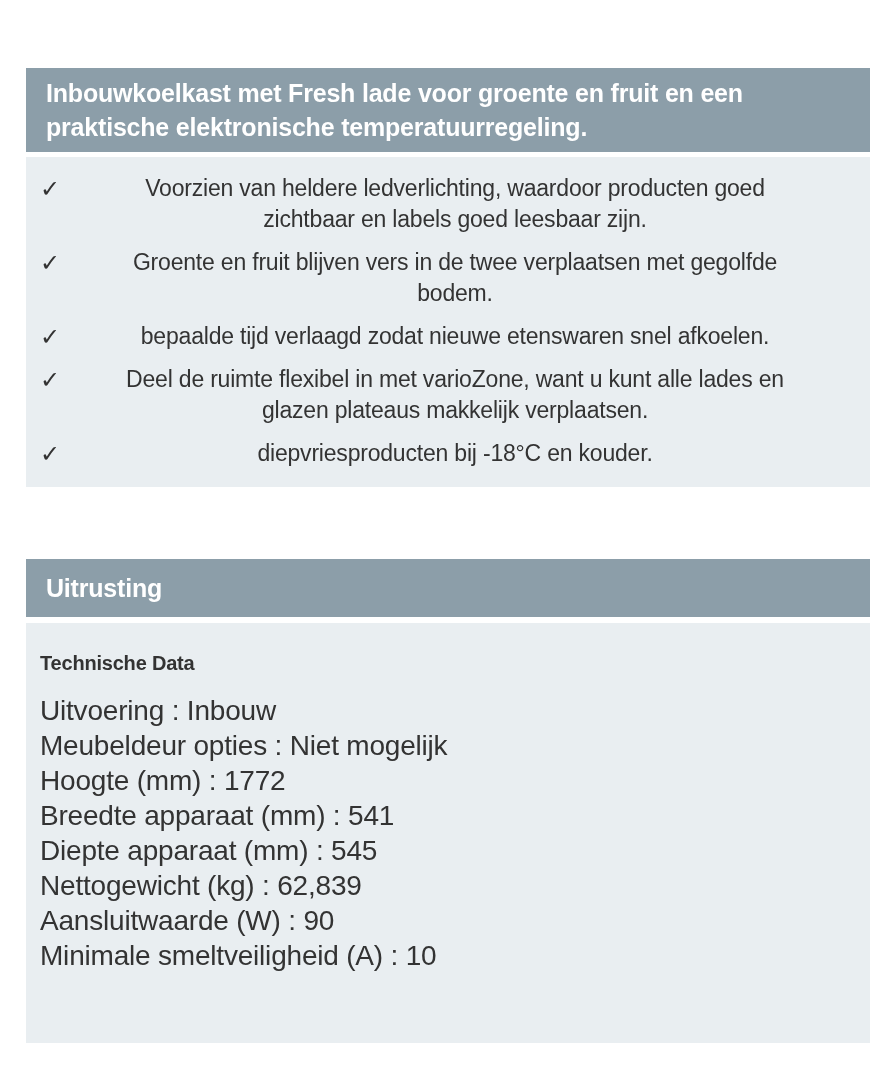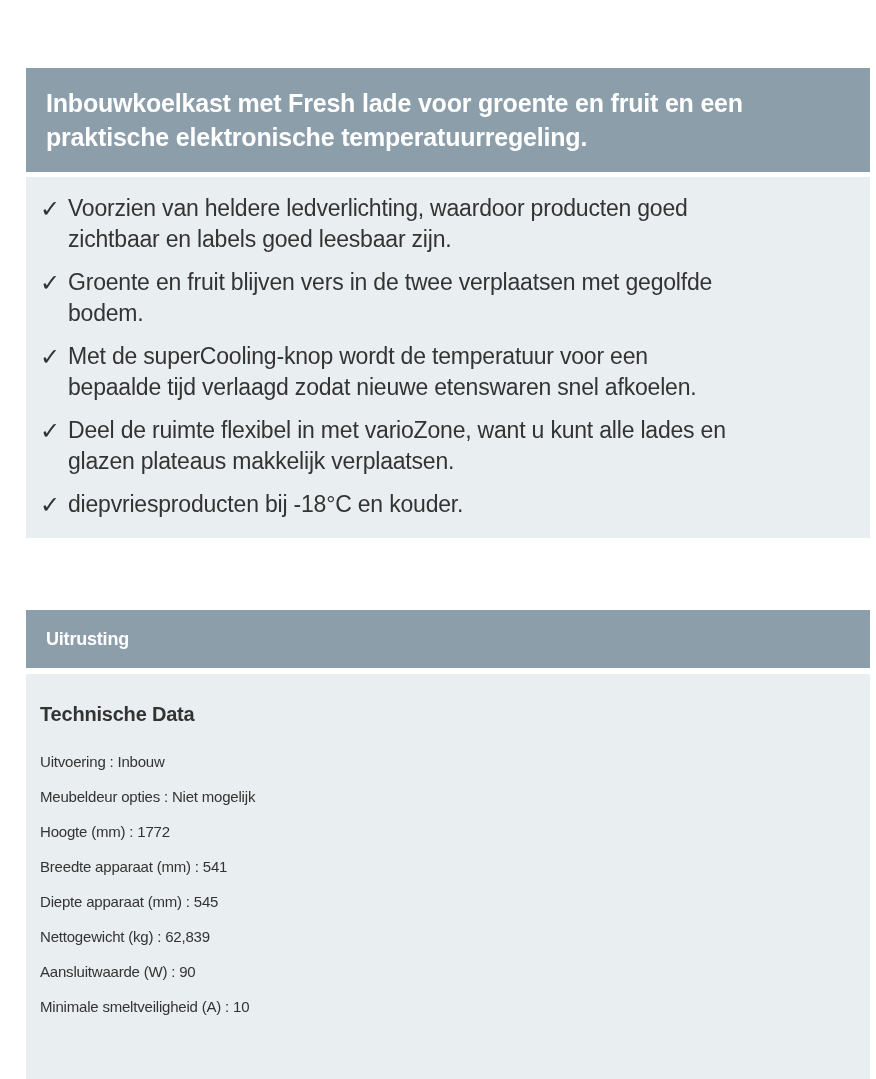"Inbouwkoelkast met Fresh lade voor" .bar1 { padding: 18px 20px -> 8px 20px }
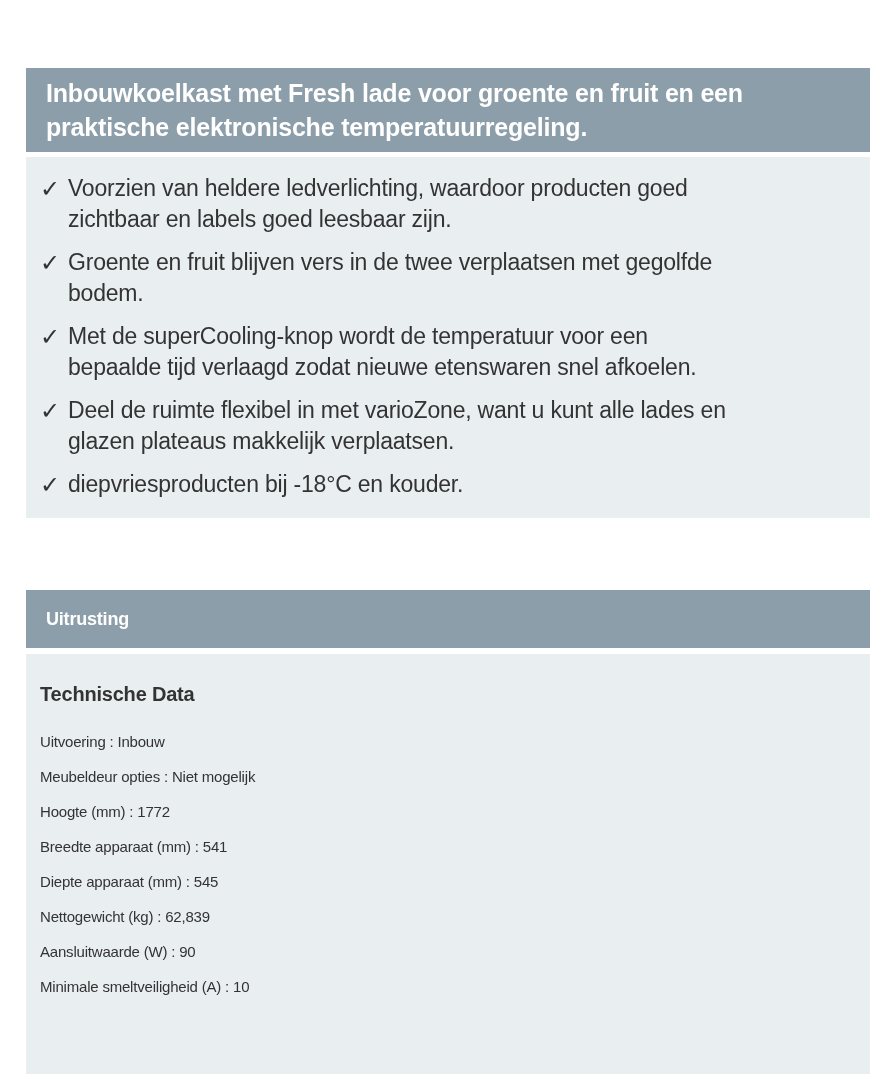"Voorzien van heldere ledverlichting," .btext .line { text-align: none -> center }
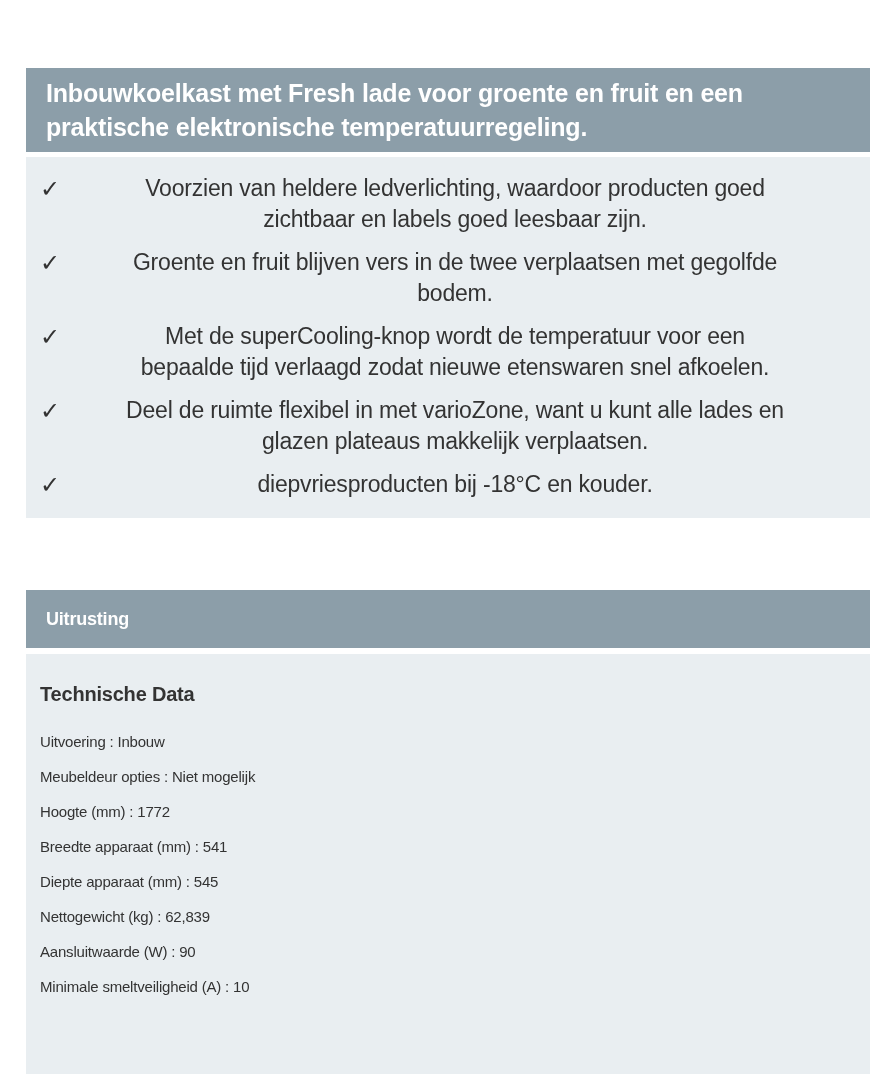"Met de superCooling-knop wordt de" span.line { html: <span>Met de superCooling-knop wordt de temperatuur voor een</span> -> none }
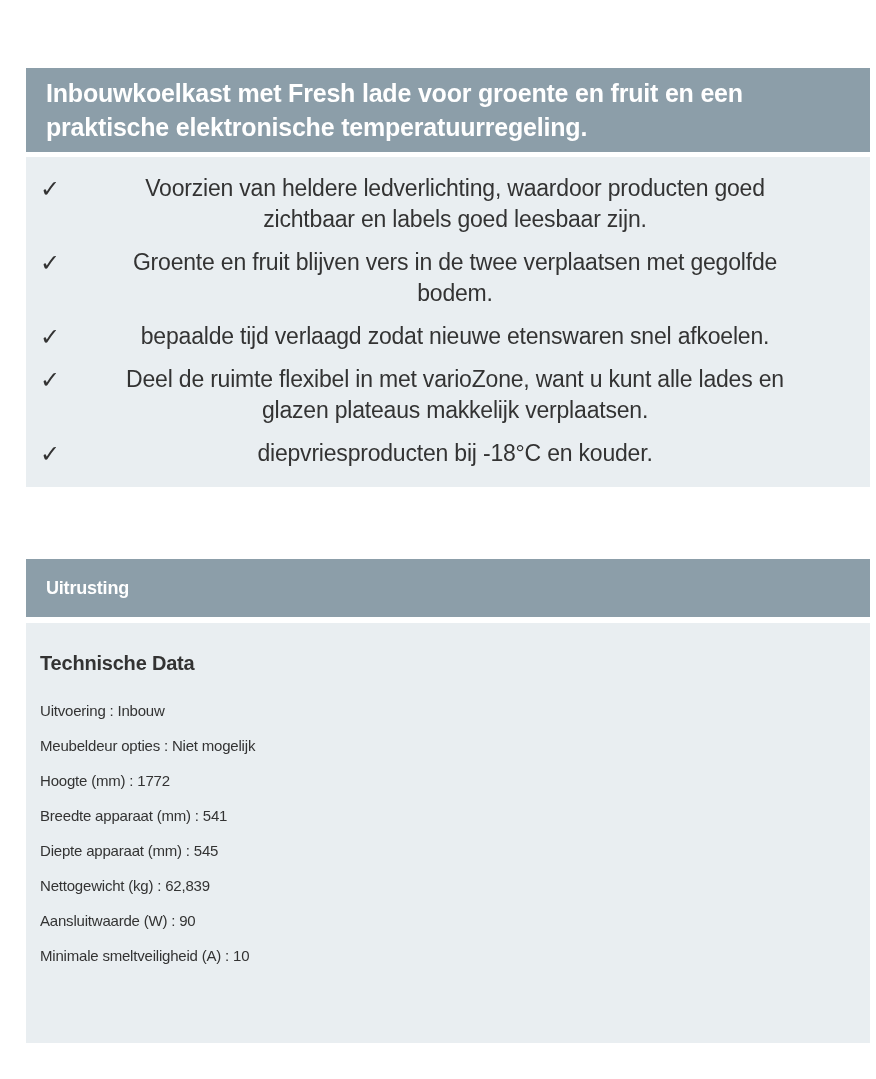"Uitrusting" .bar2 { font-size: 18px -> 25px }
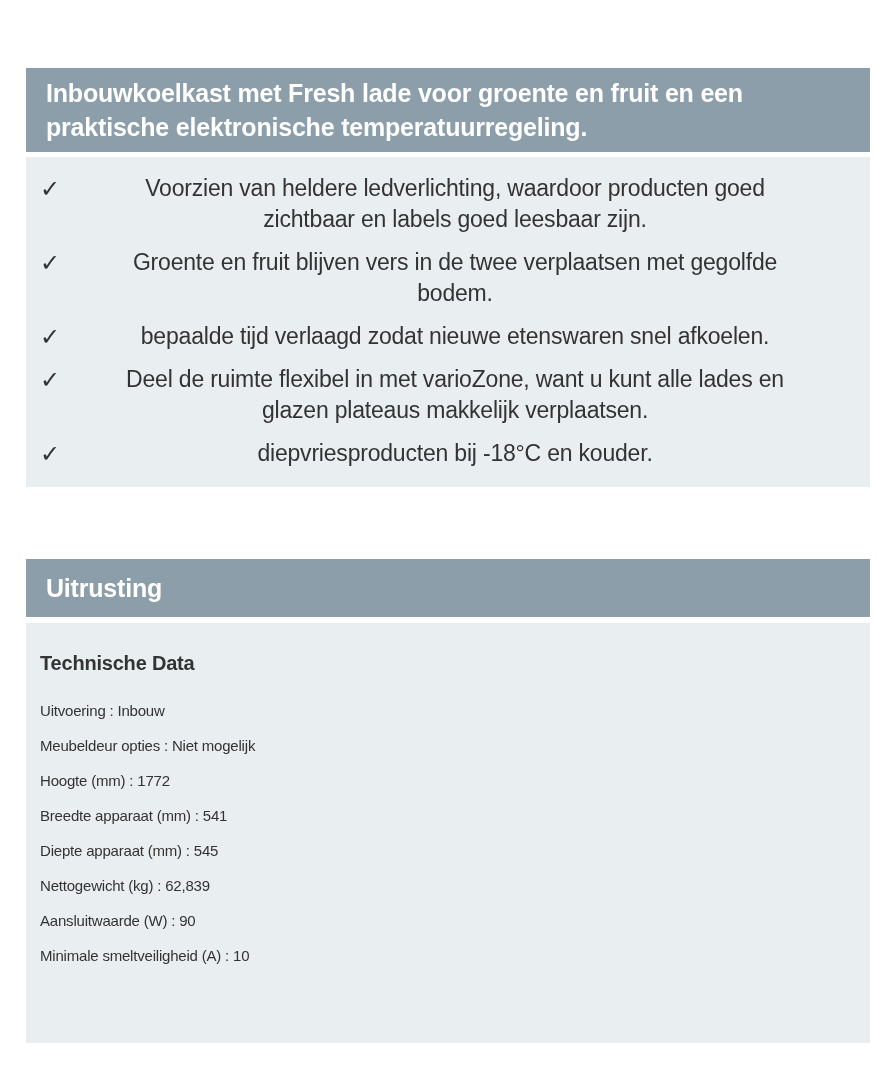"Uitvoering : Inbouw" .spec-row { font-size: 15px -> 28px }
